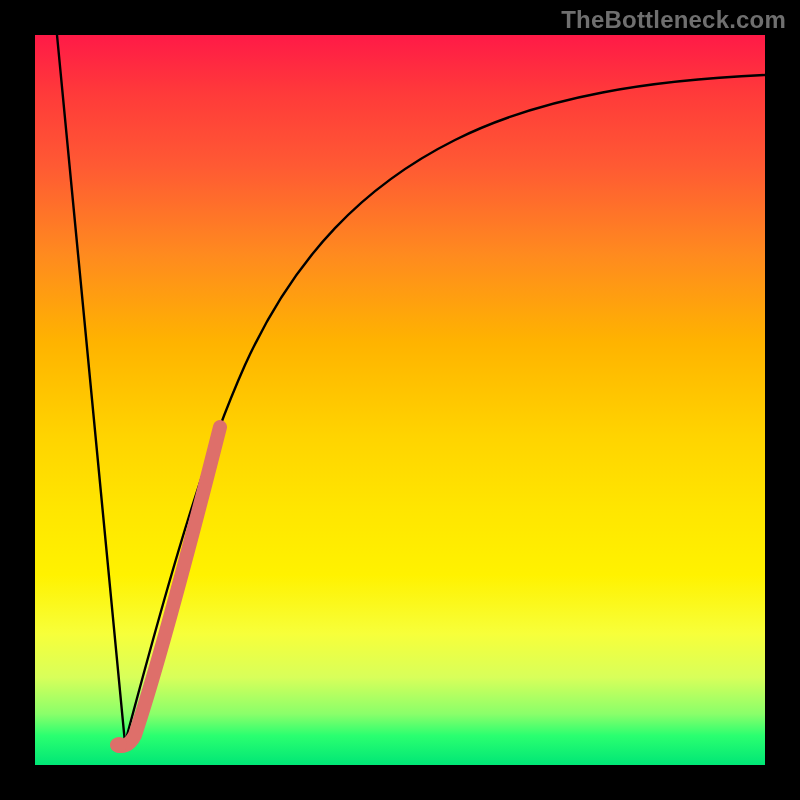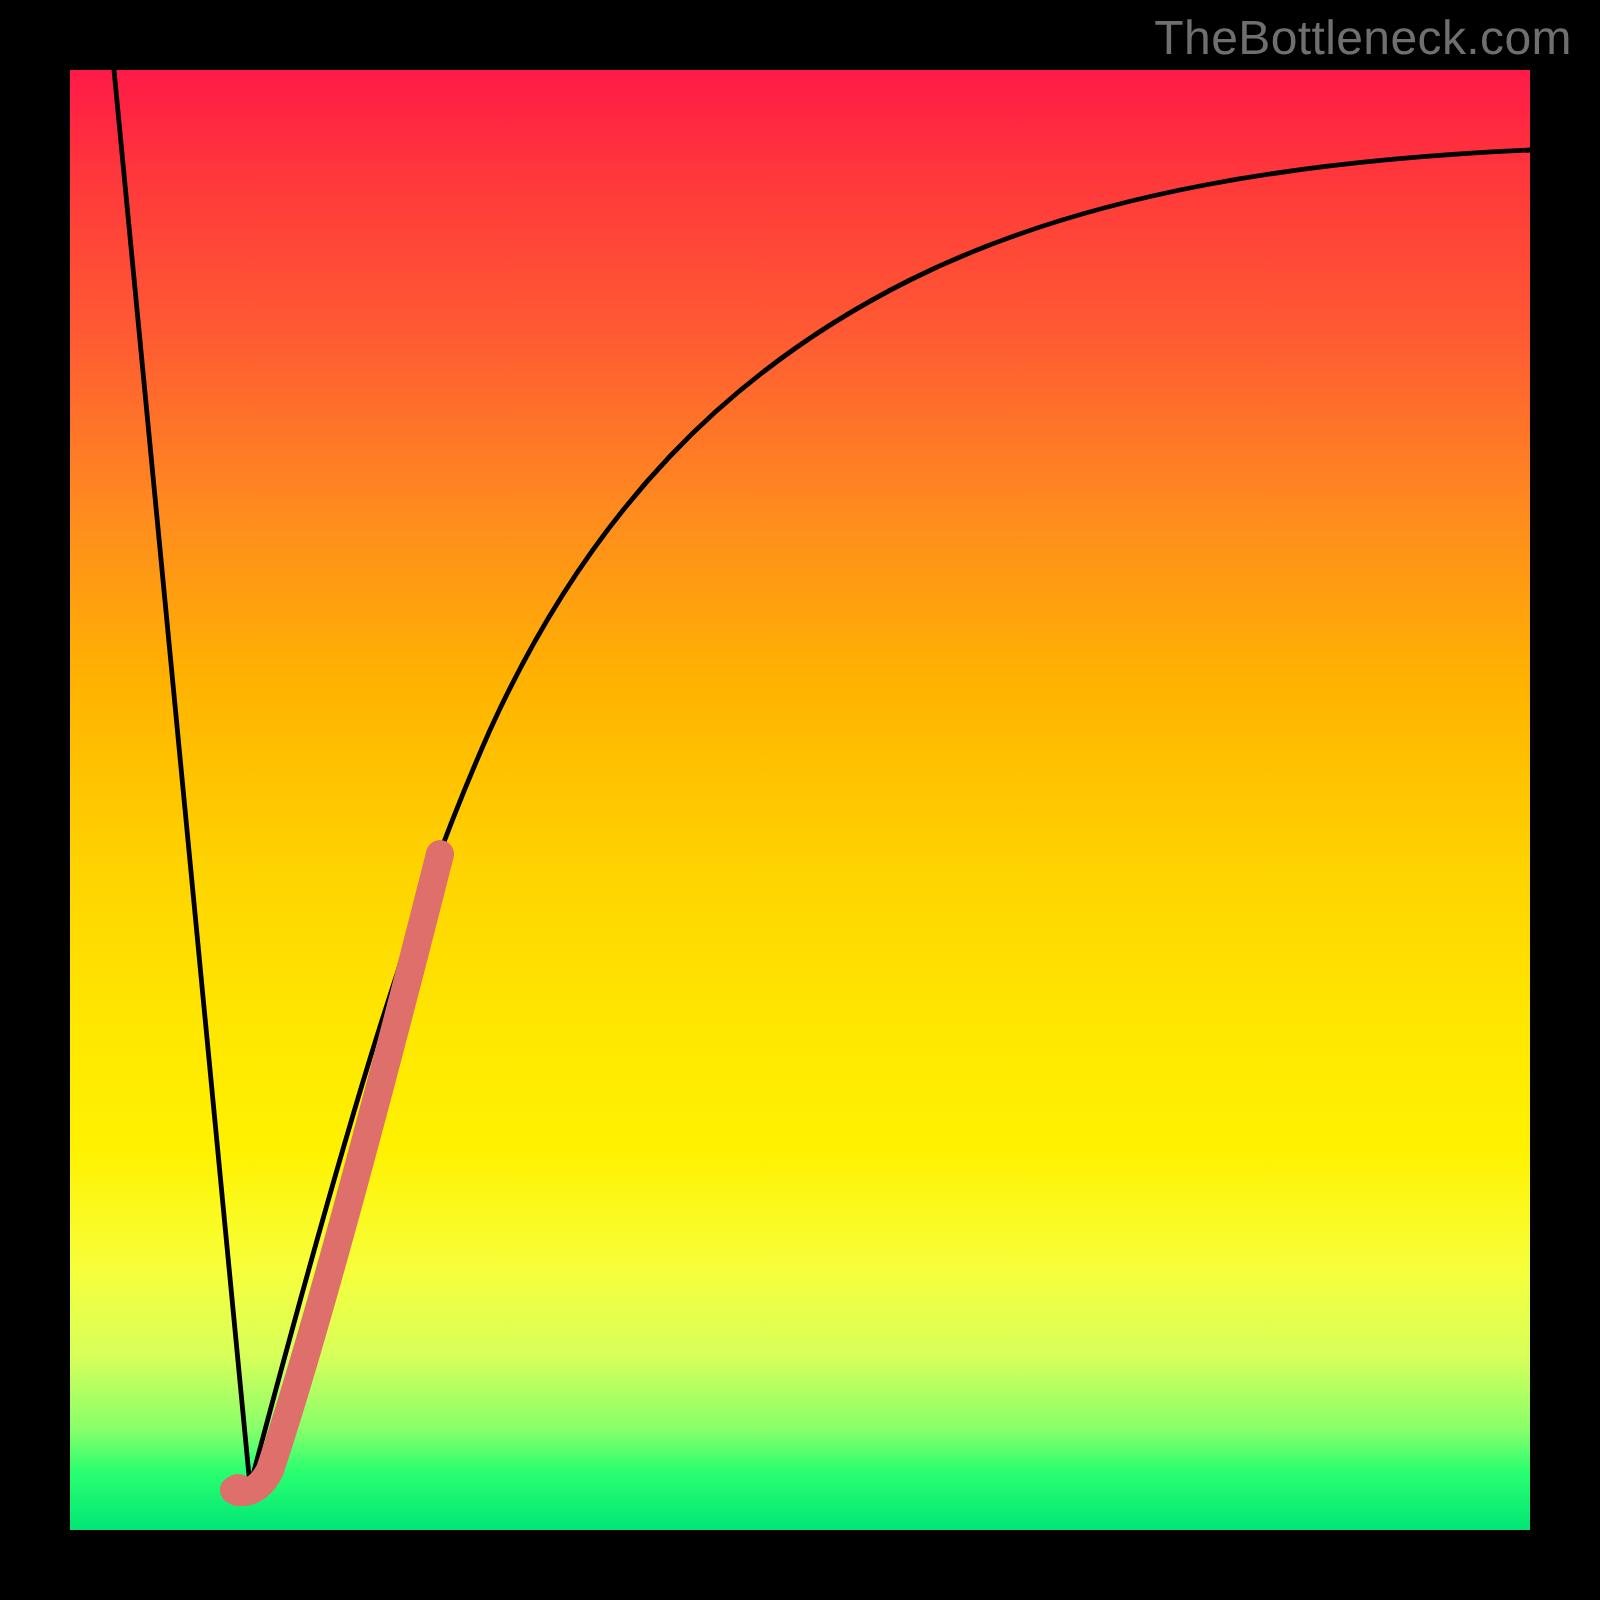"TheBottleneck.com" .watermark { font-weight: 400 -> 700 }
